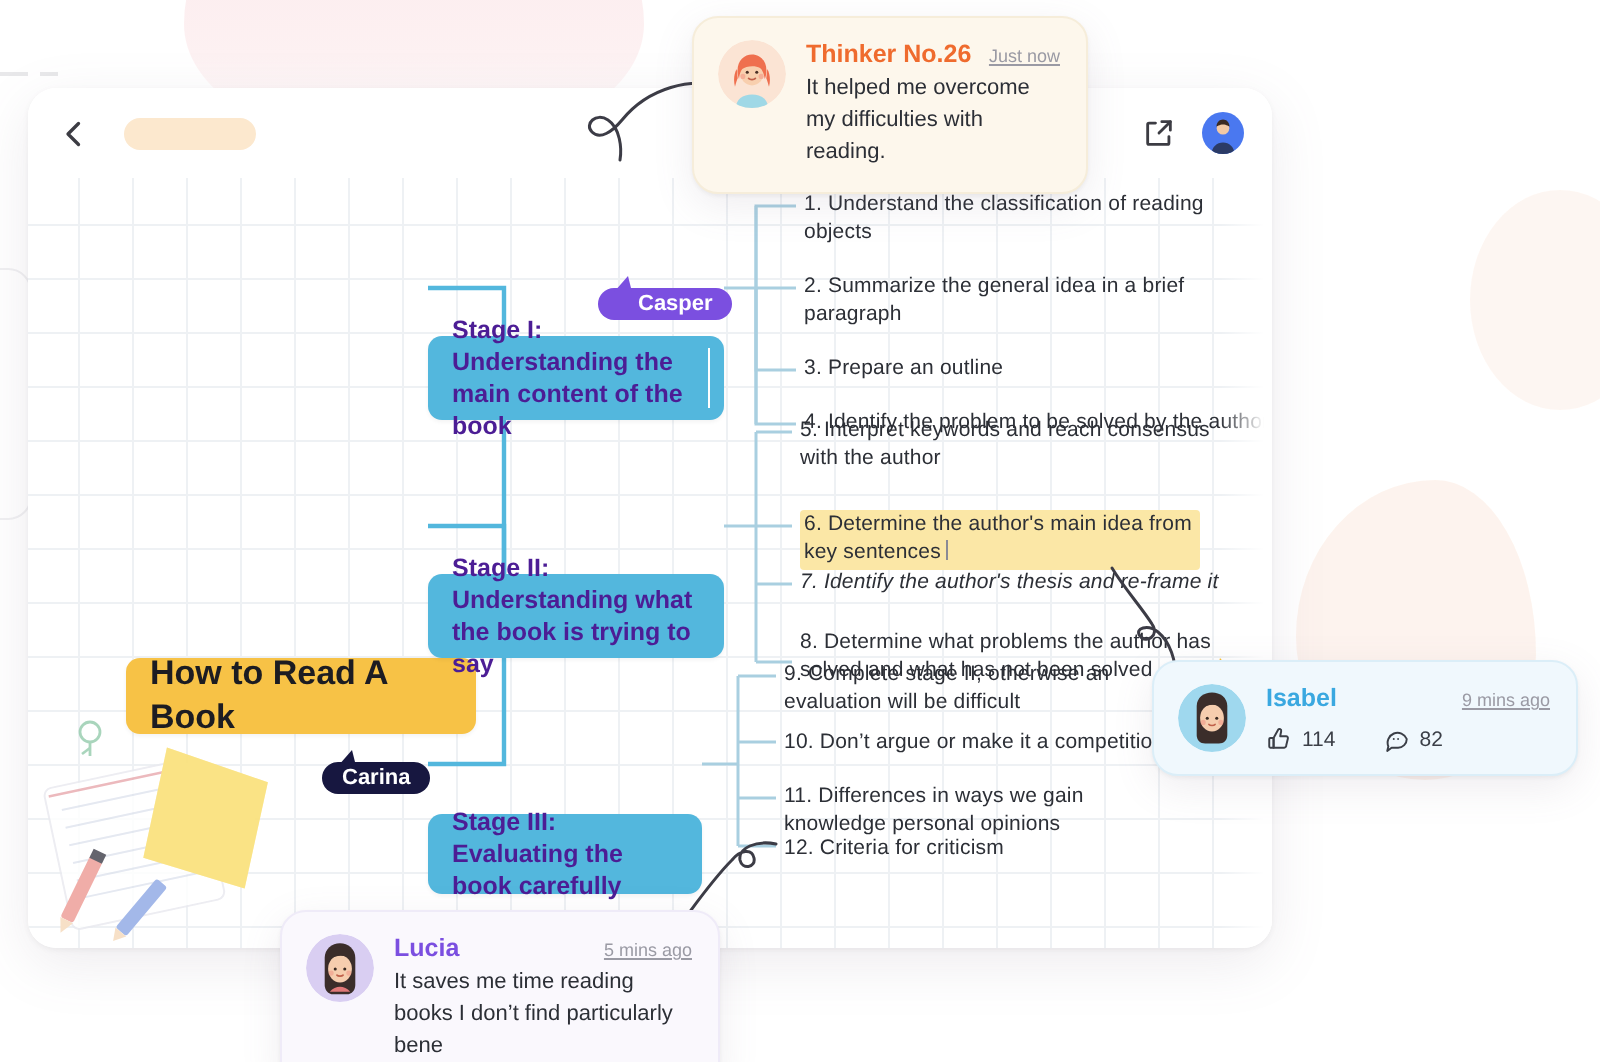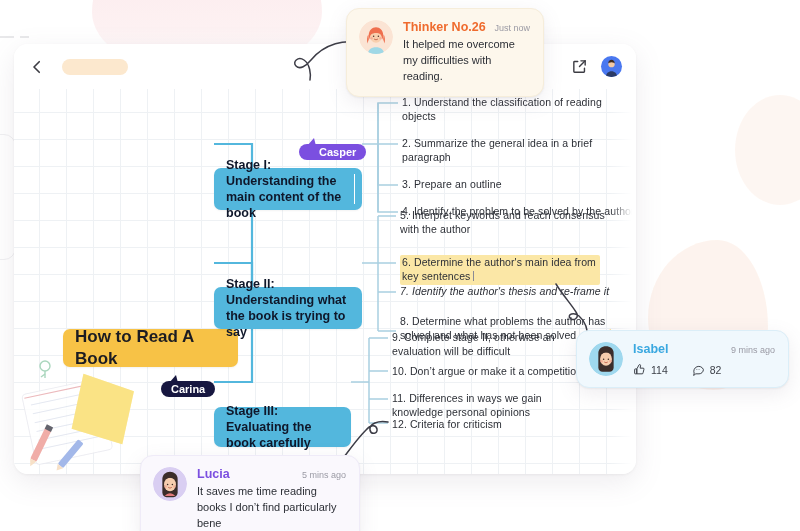"Just now" .card .time { text-decoration: none -> underline }
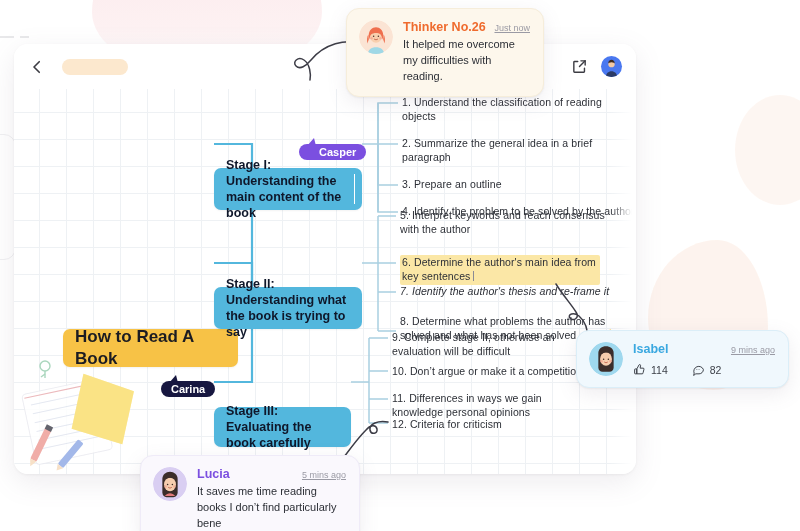"Stage I: Understanding the main" .node-stage { color: #0f172a -> #4c1d95 }
